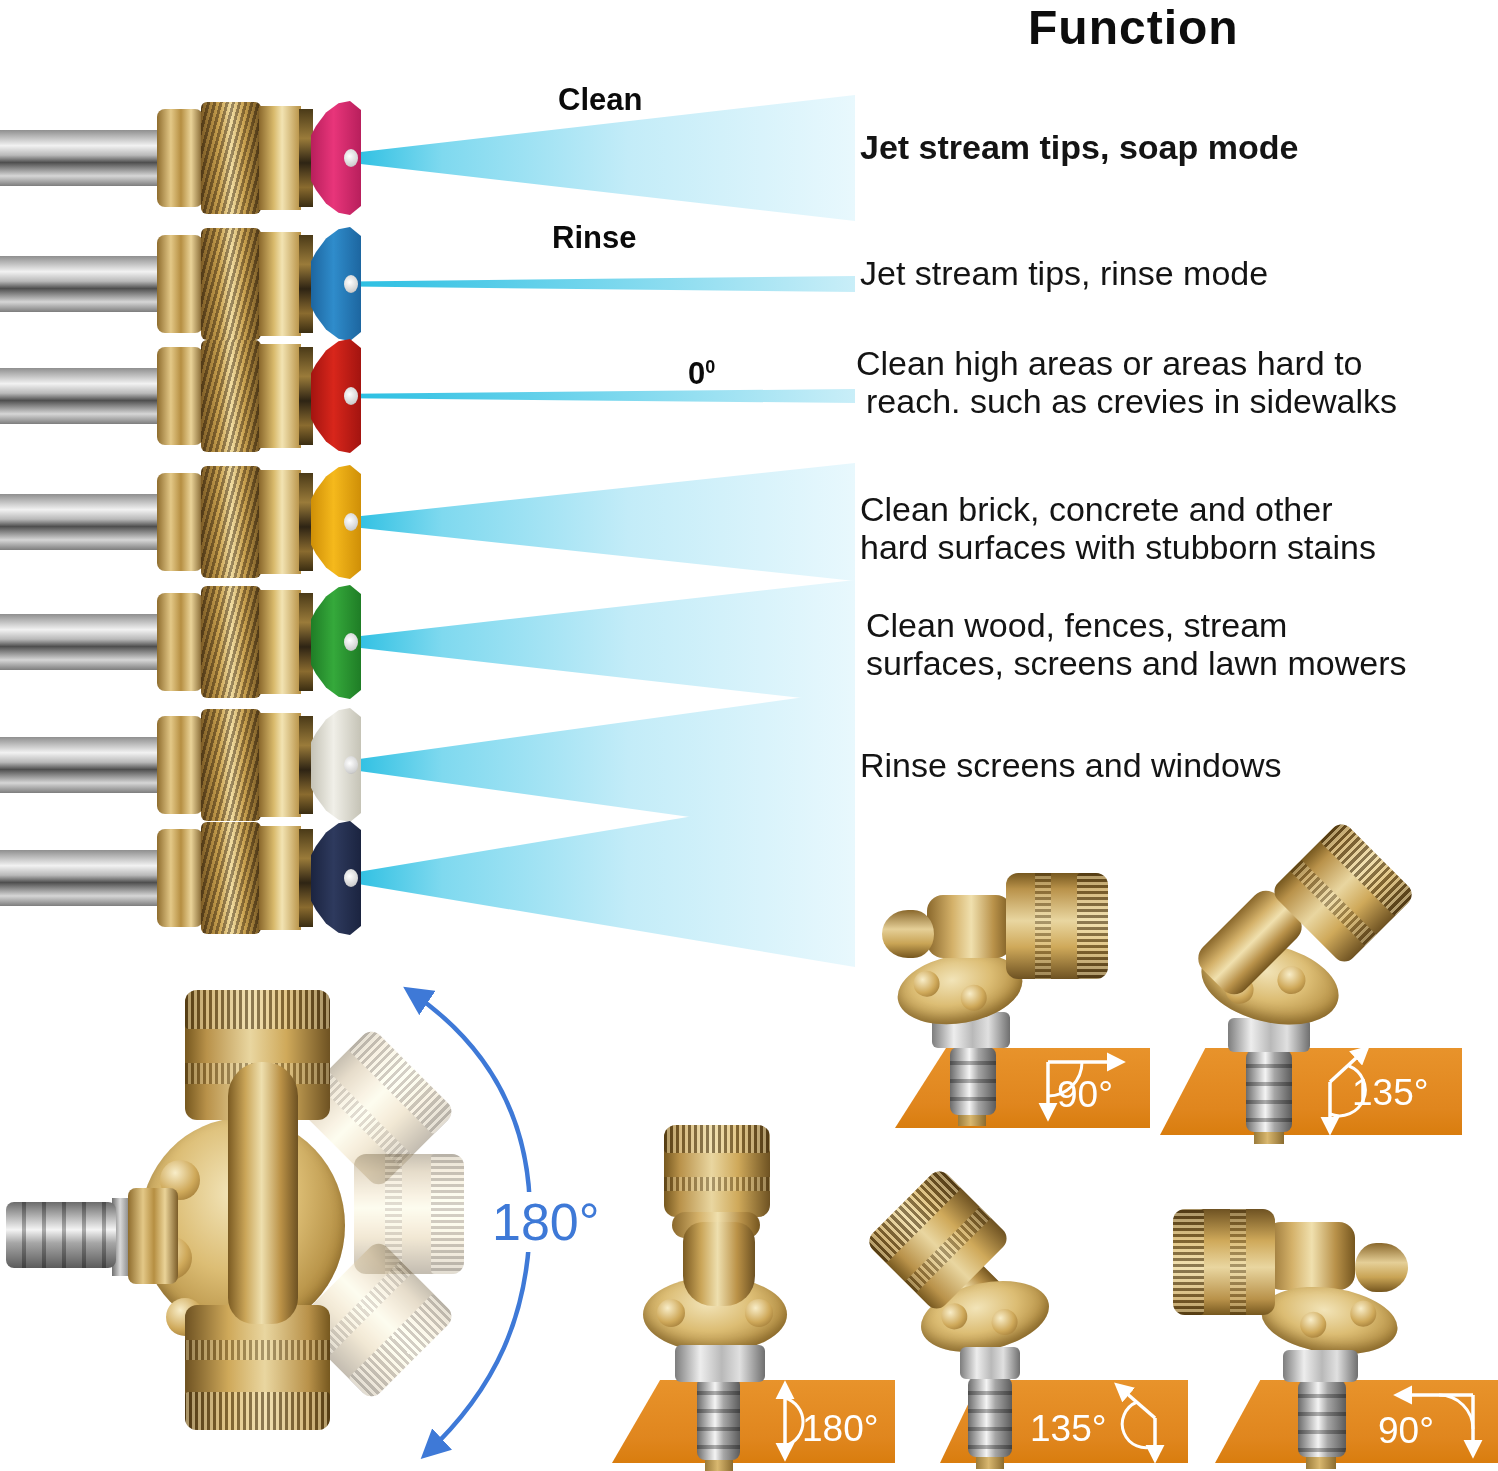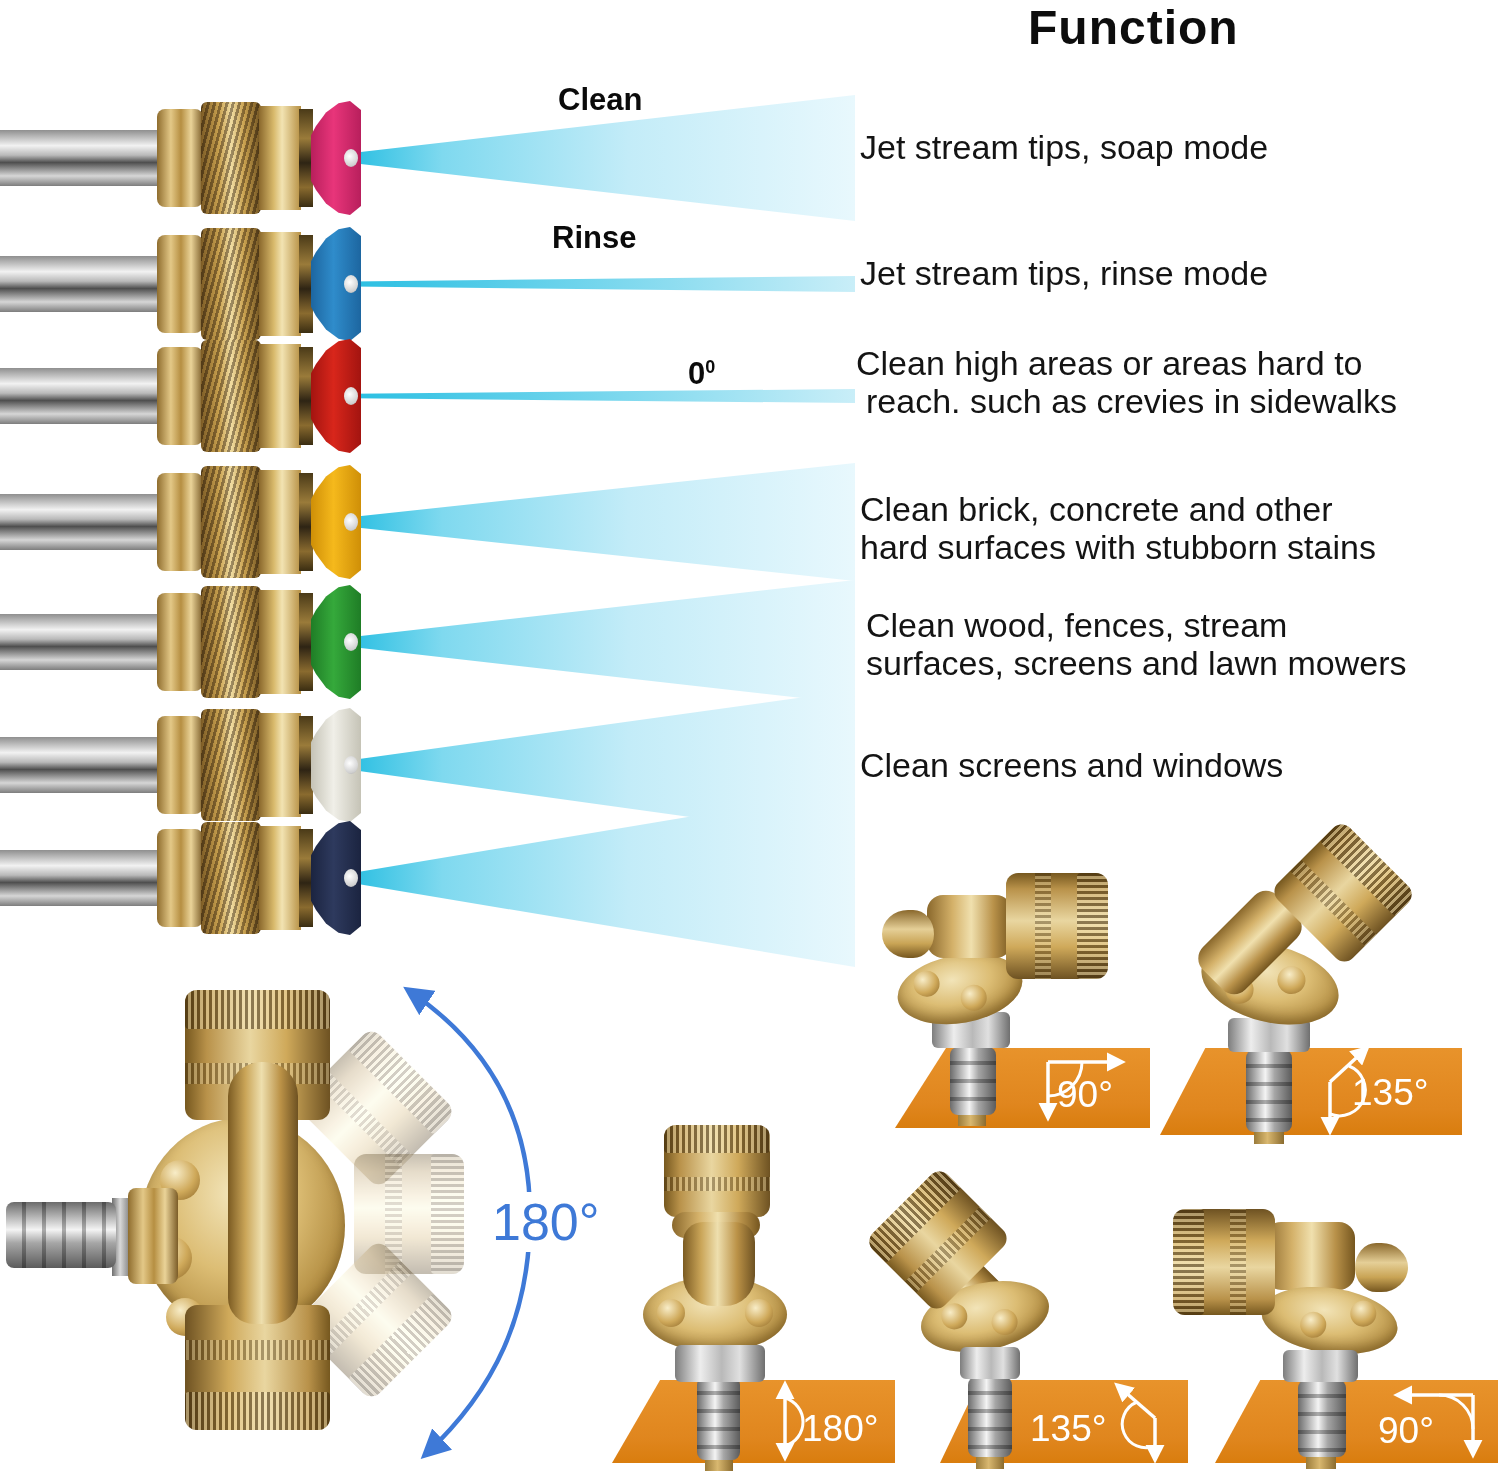"Jet stream tips, soap mode" .d0 { font-weight: none -> bold }
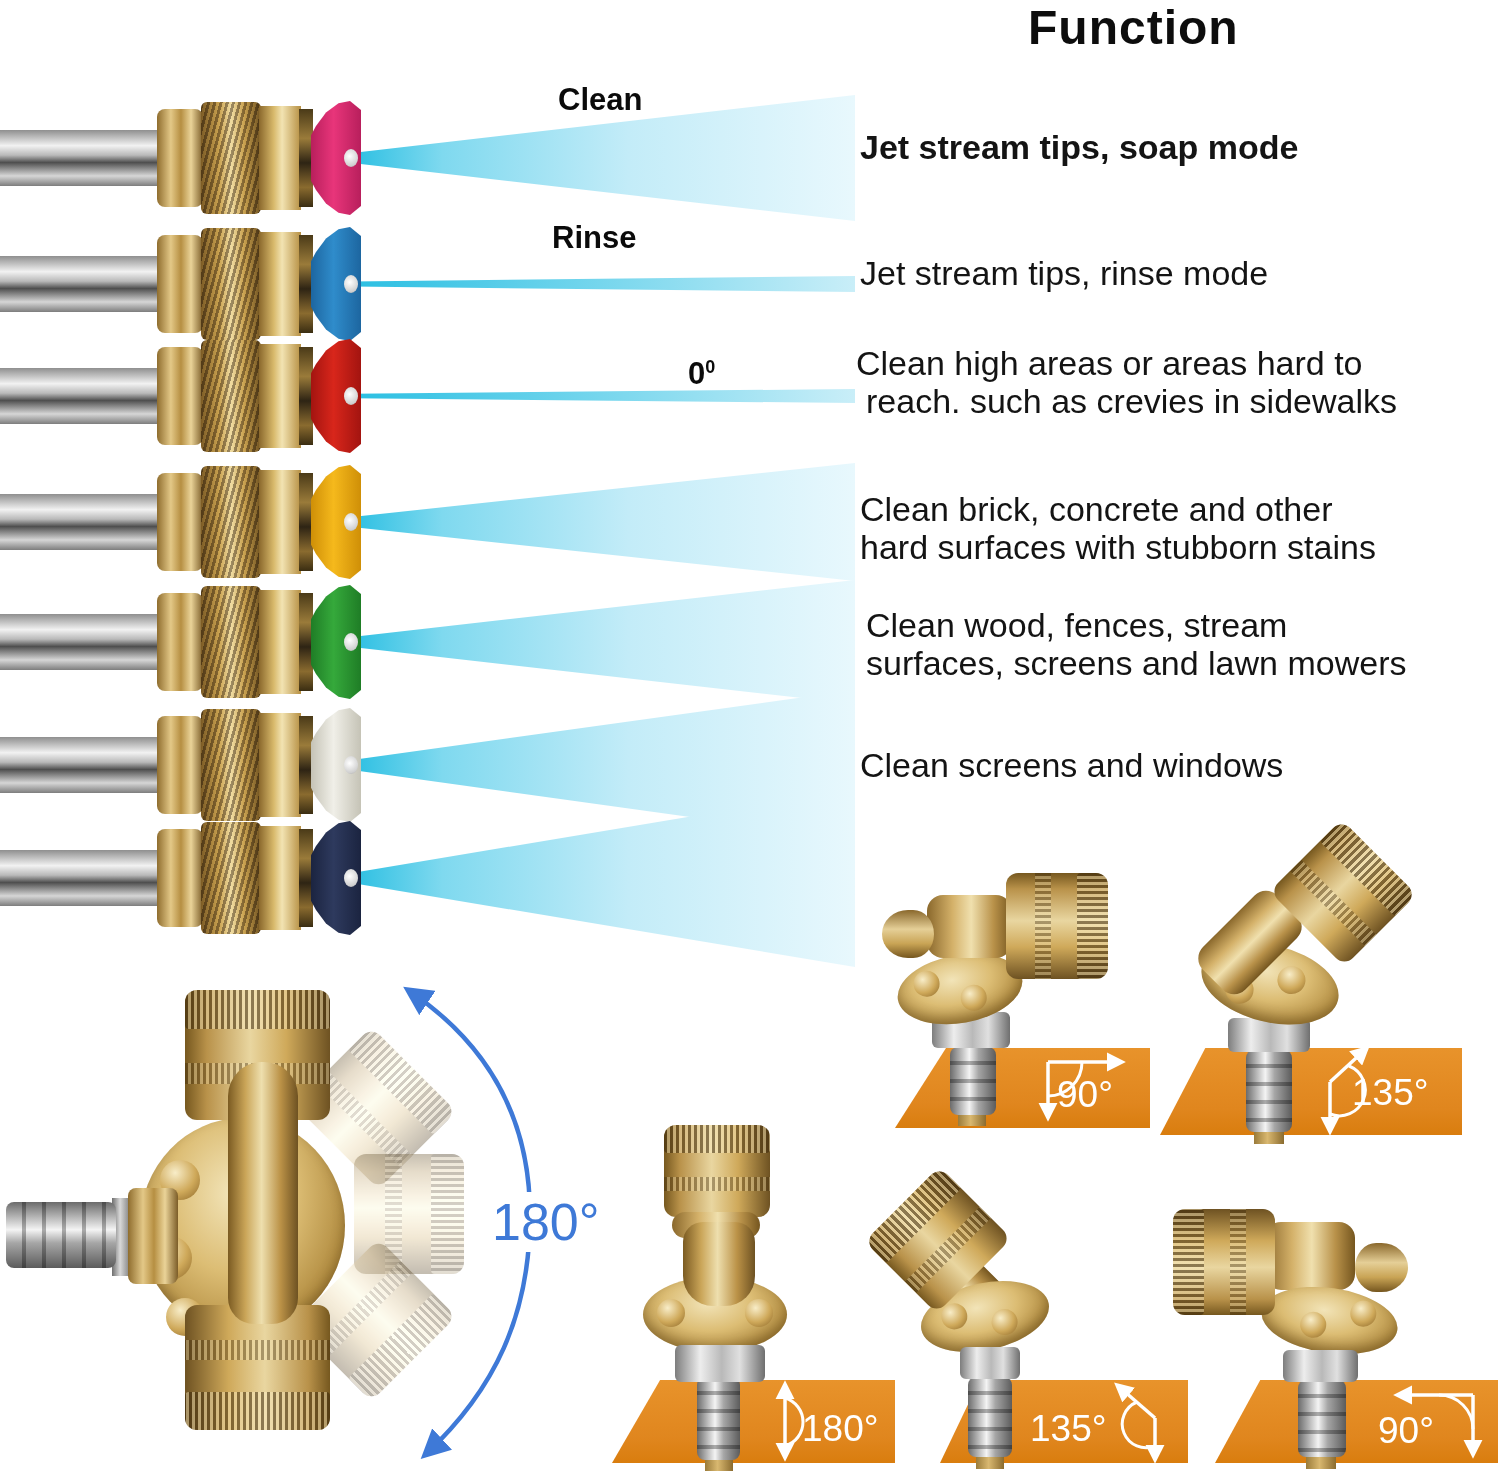"Clean screens and windows" div { text: Clean -> Rinse }
